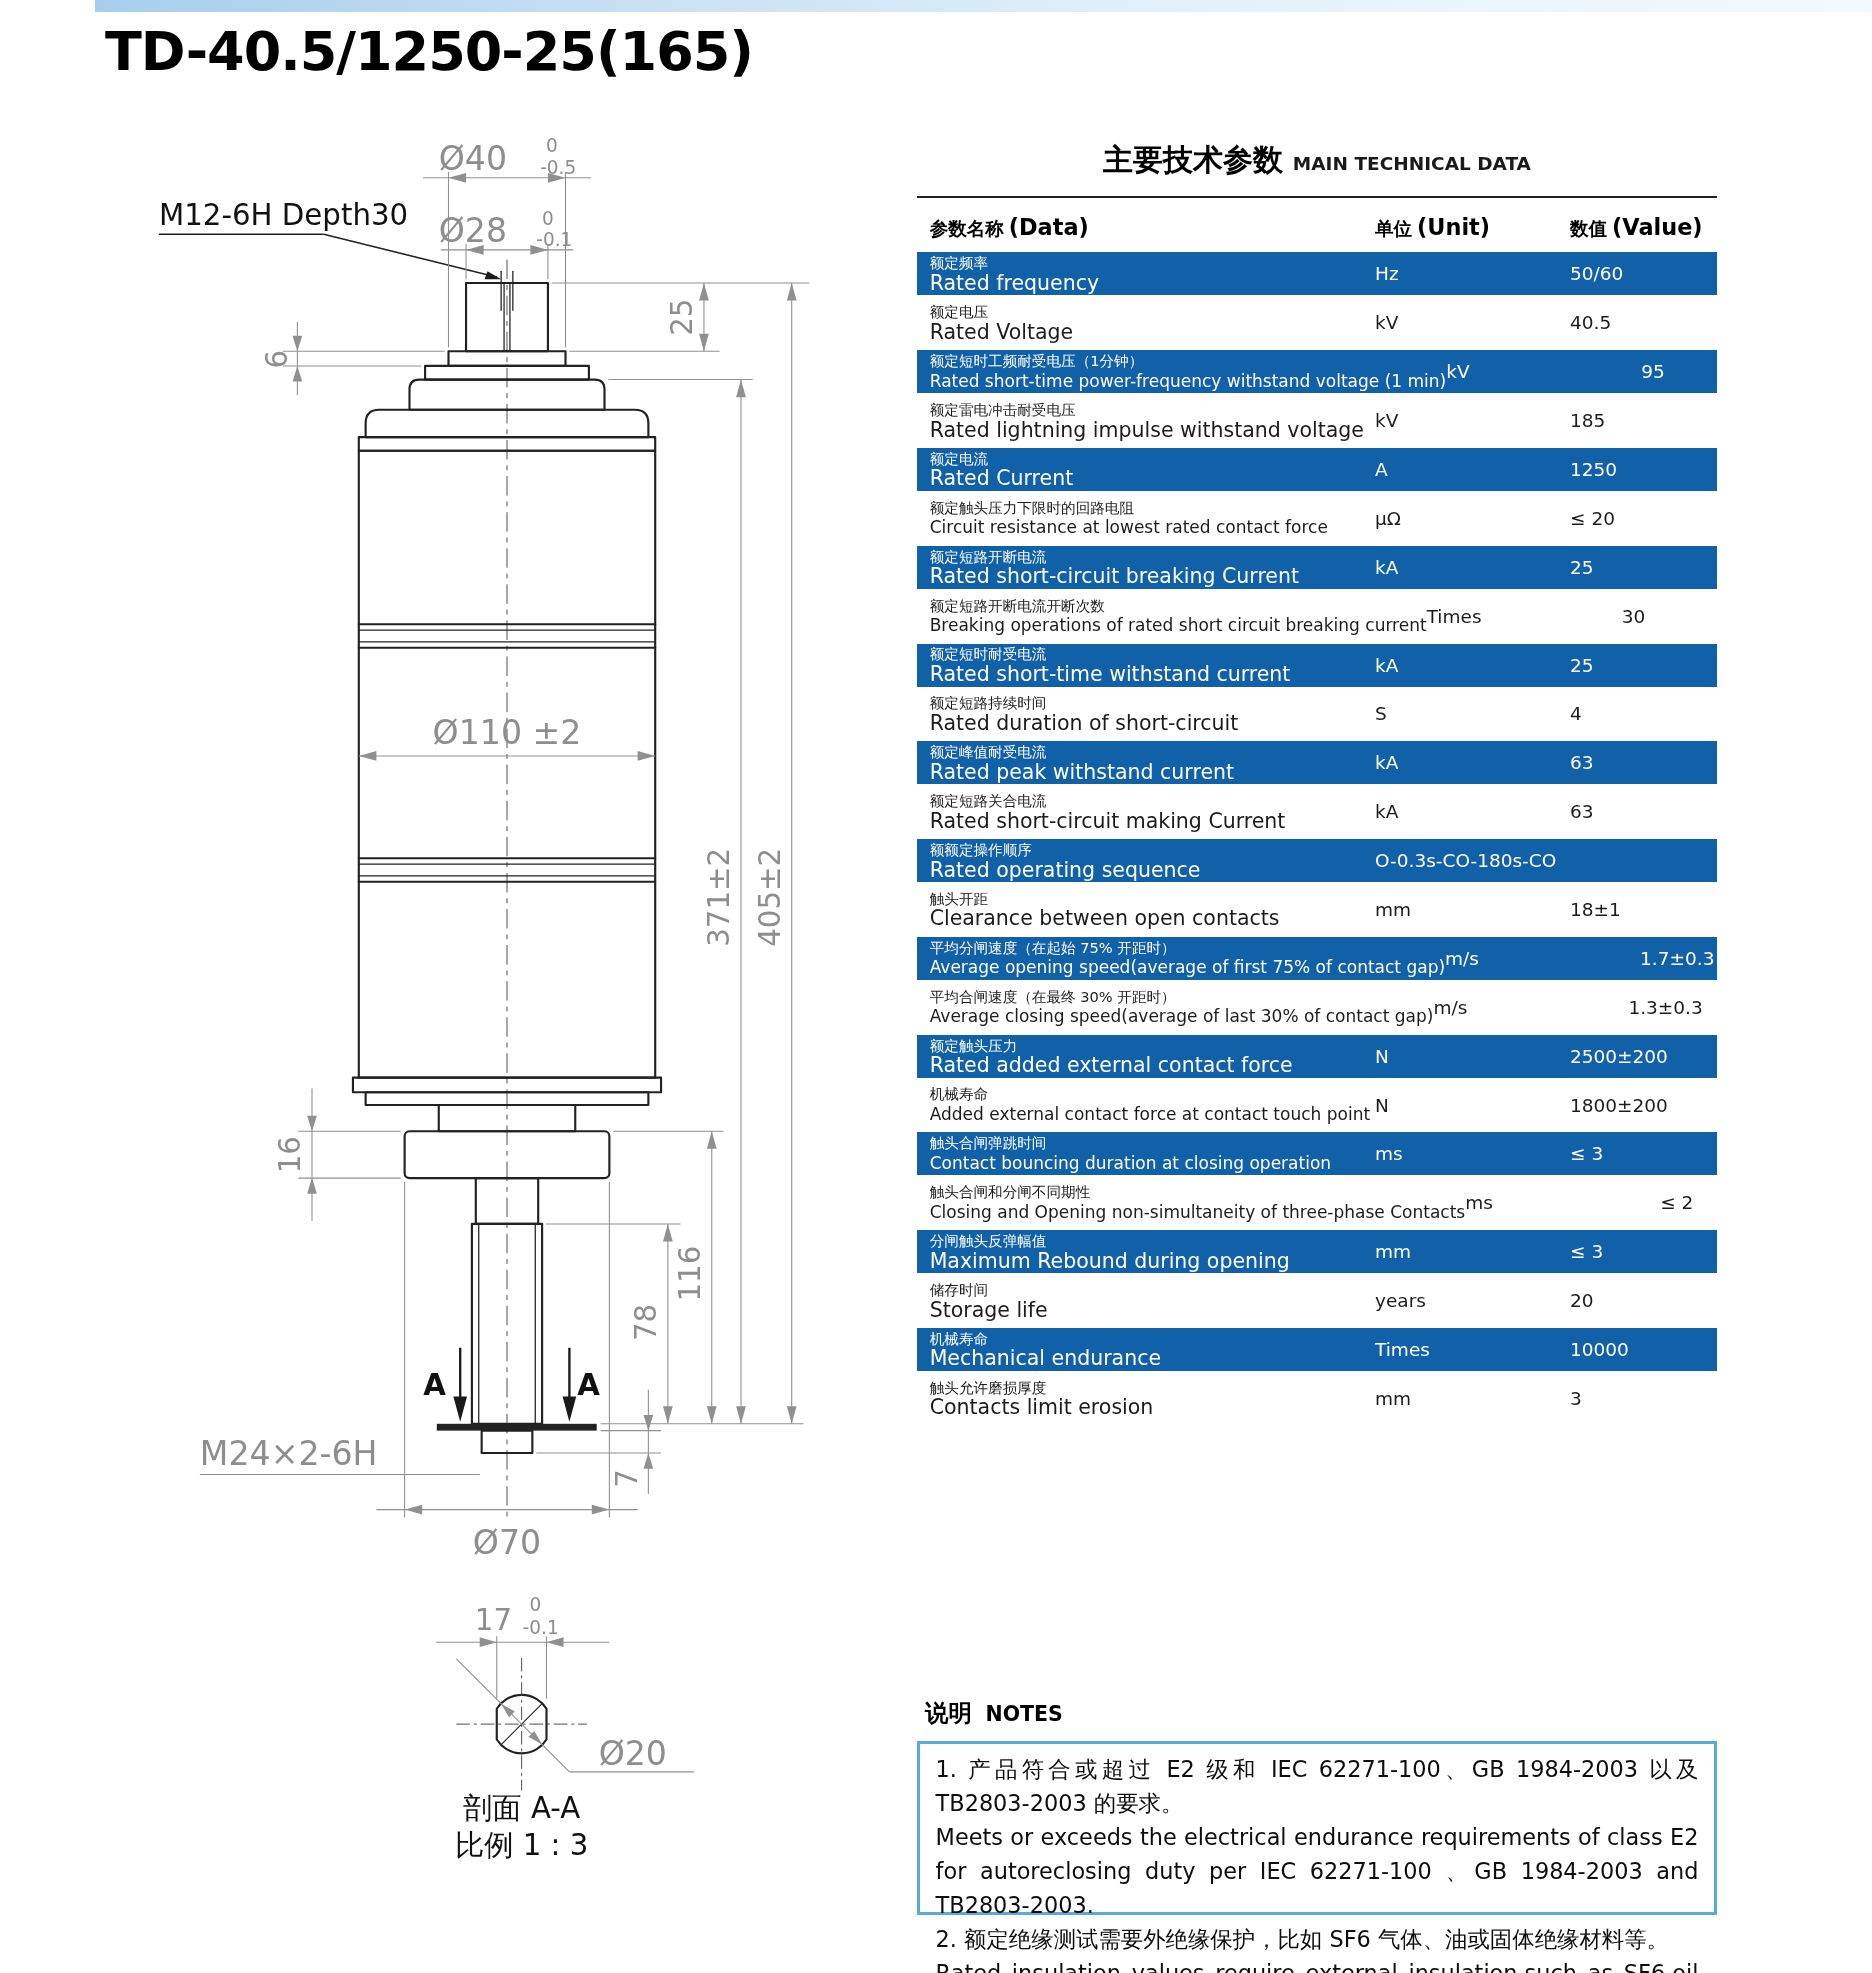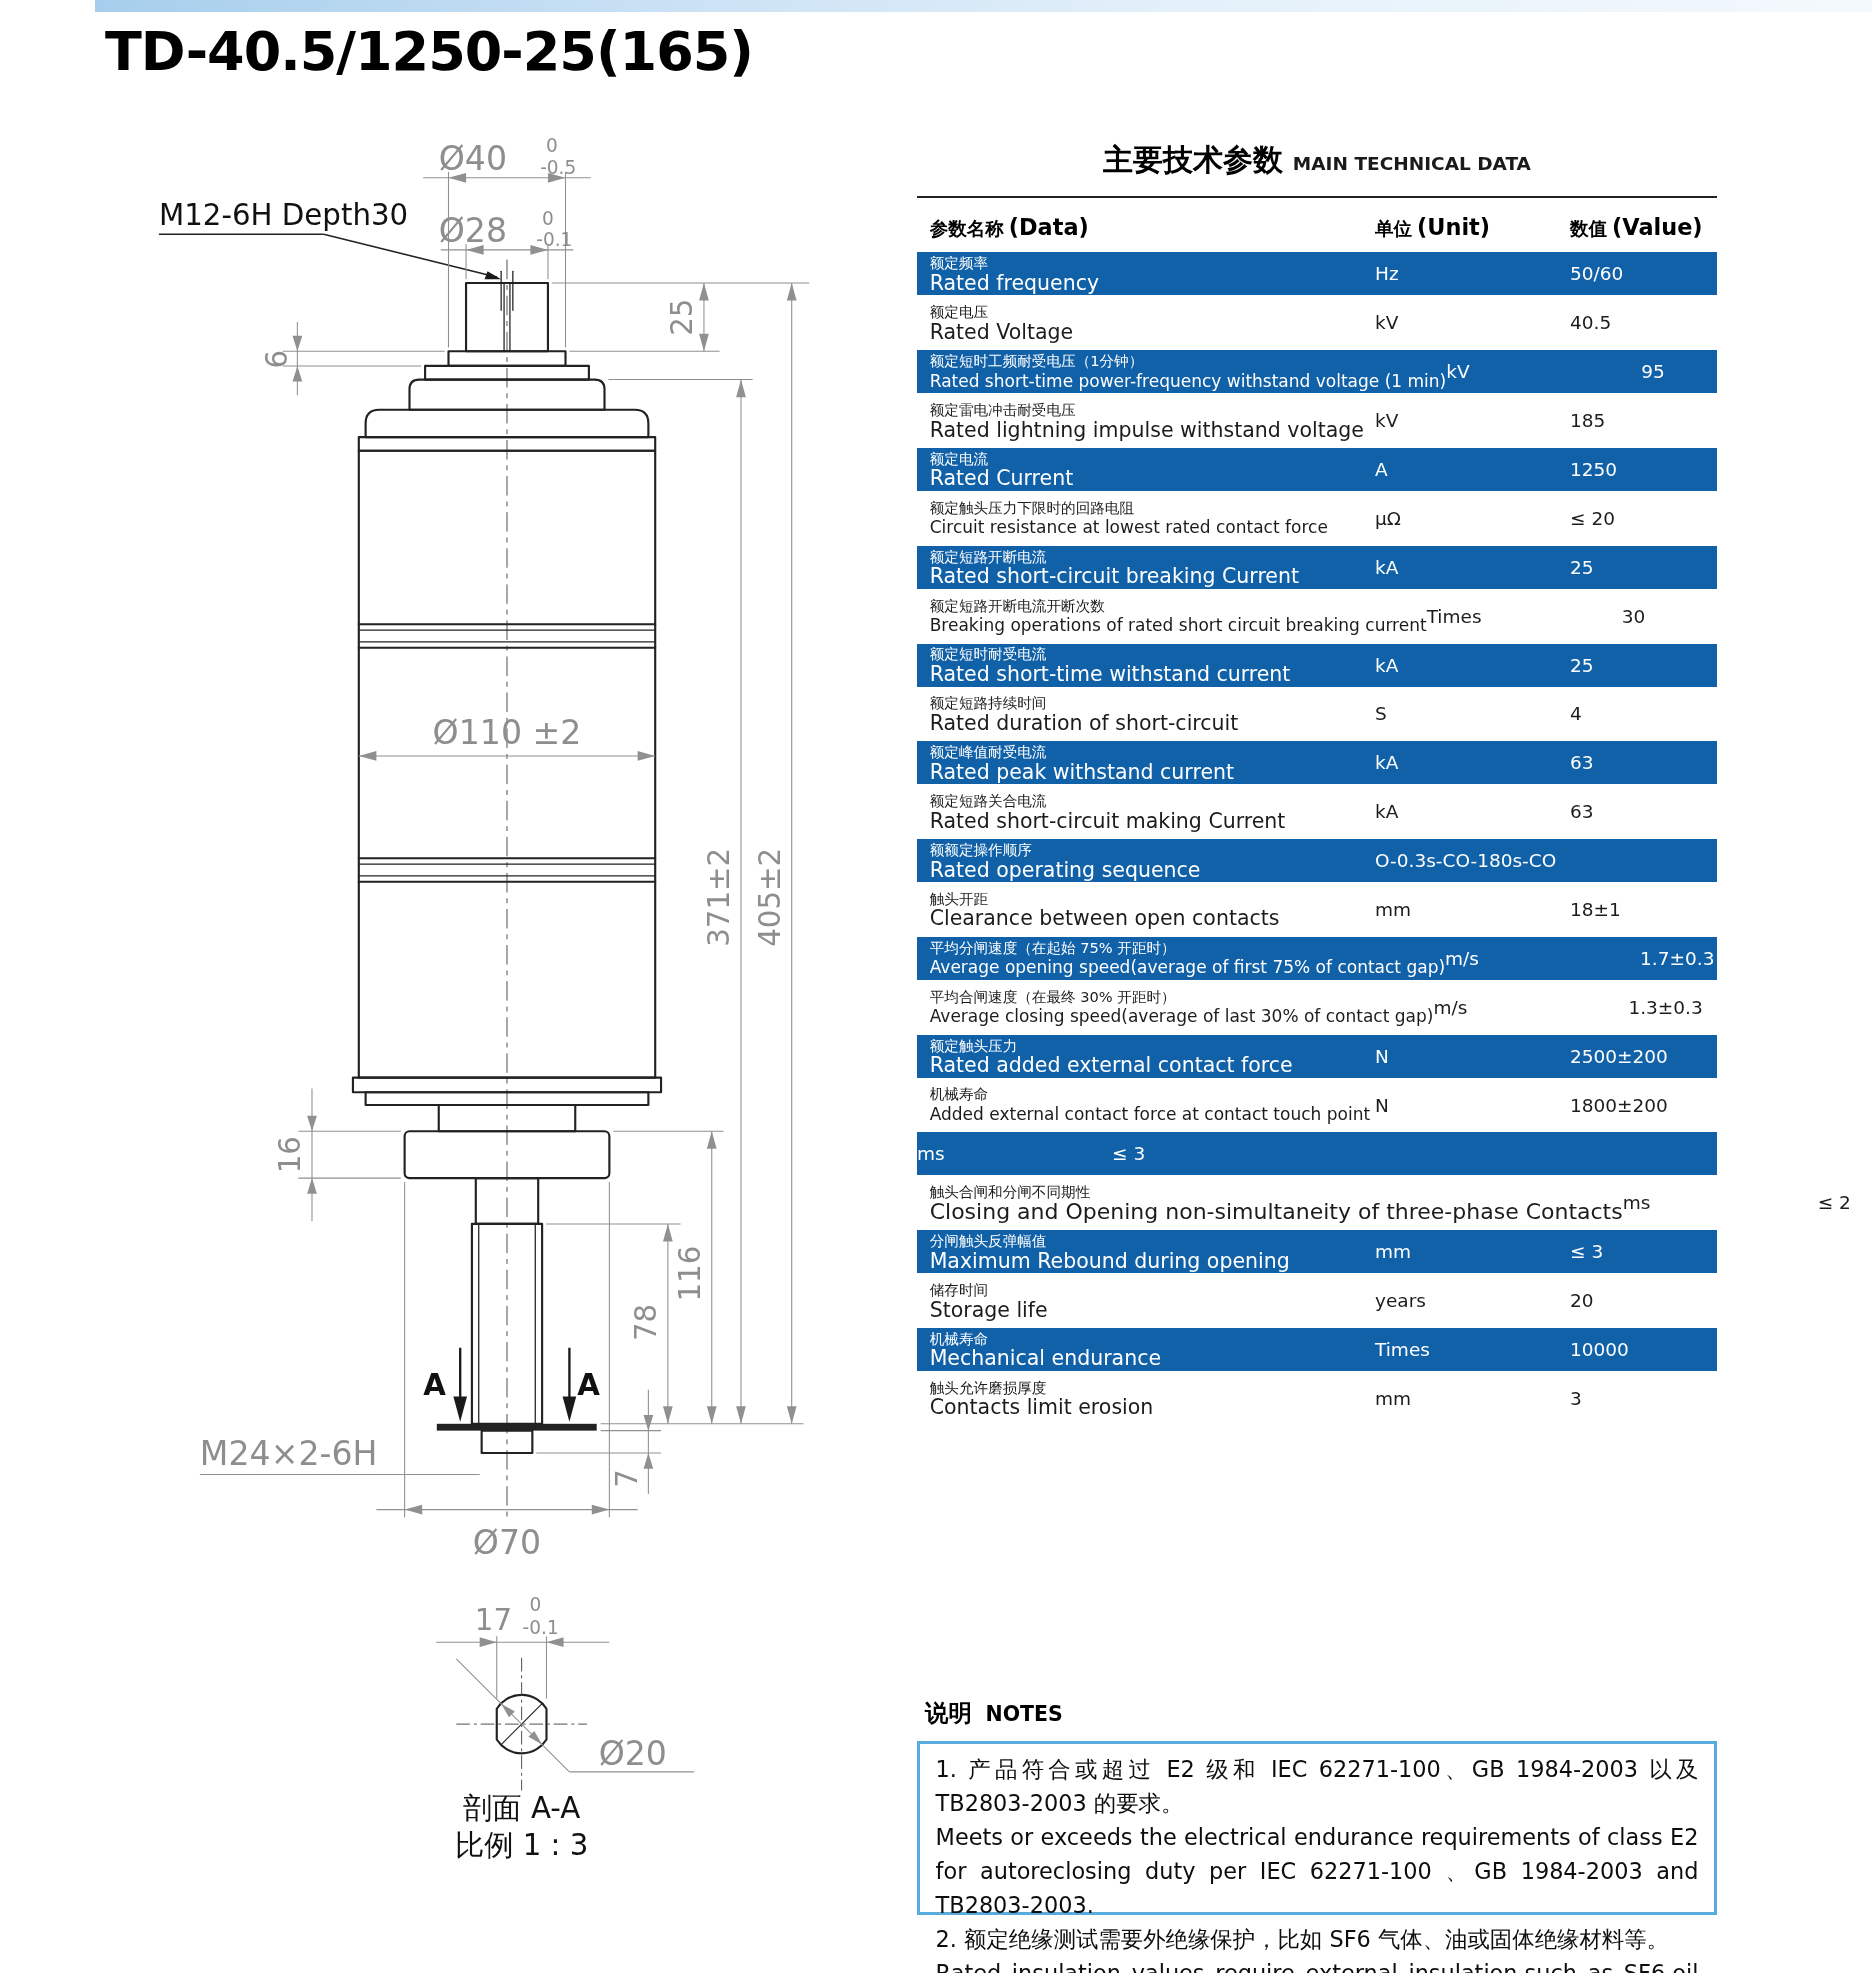"触头合闸弹跳时间" div.cell-name { html: none -> <div> <span>触头合闸弹跳时间</span> <span>Contact bouncing duration at closing operation</span> </div> }
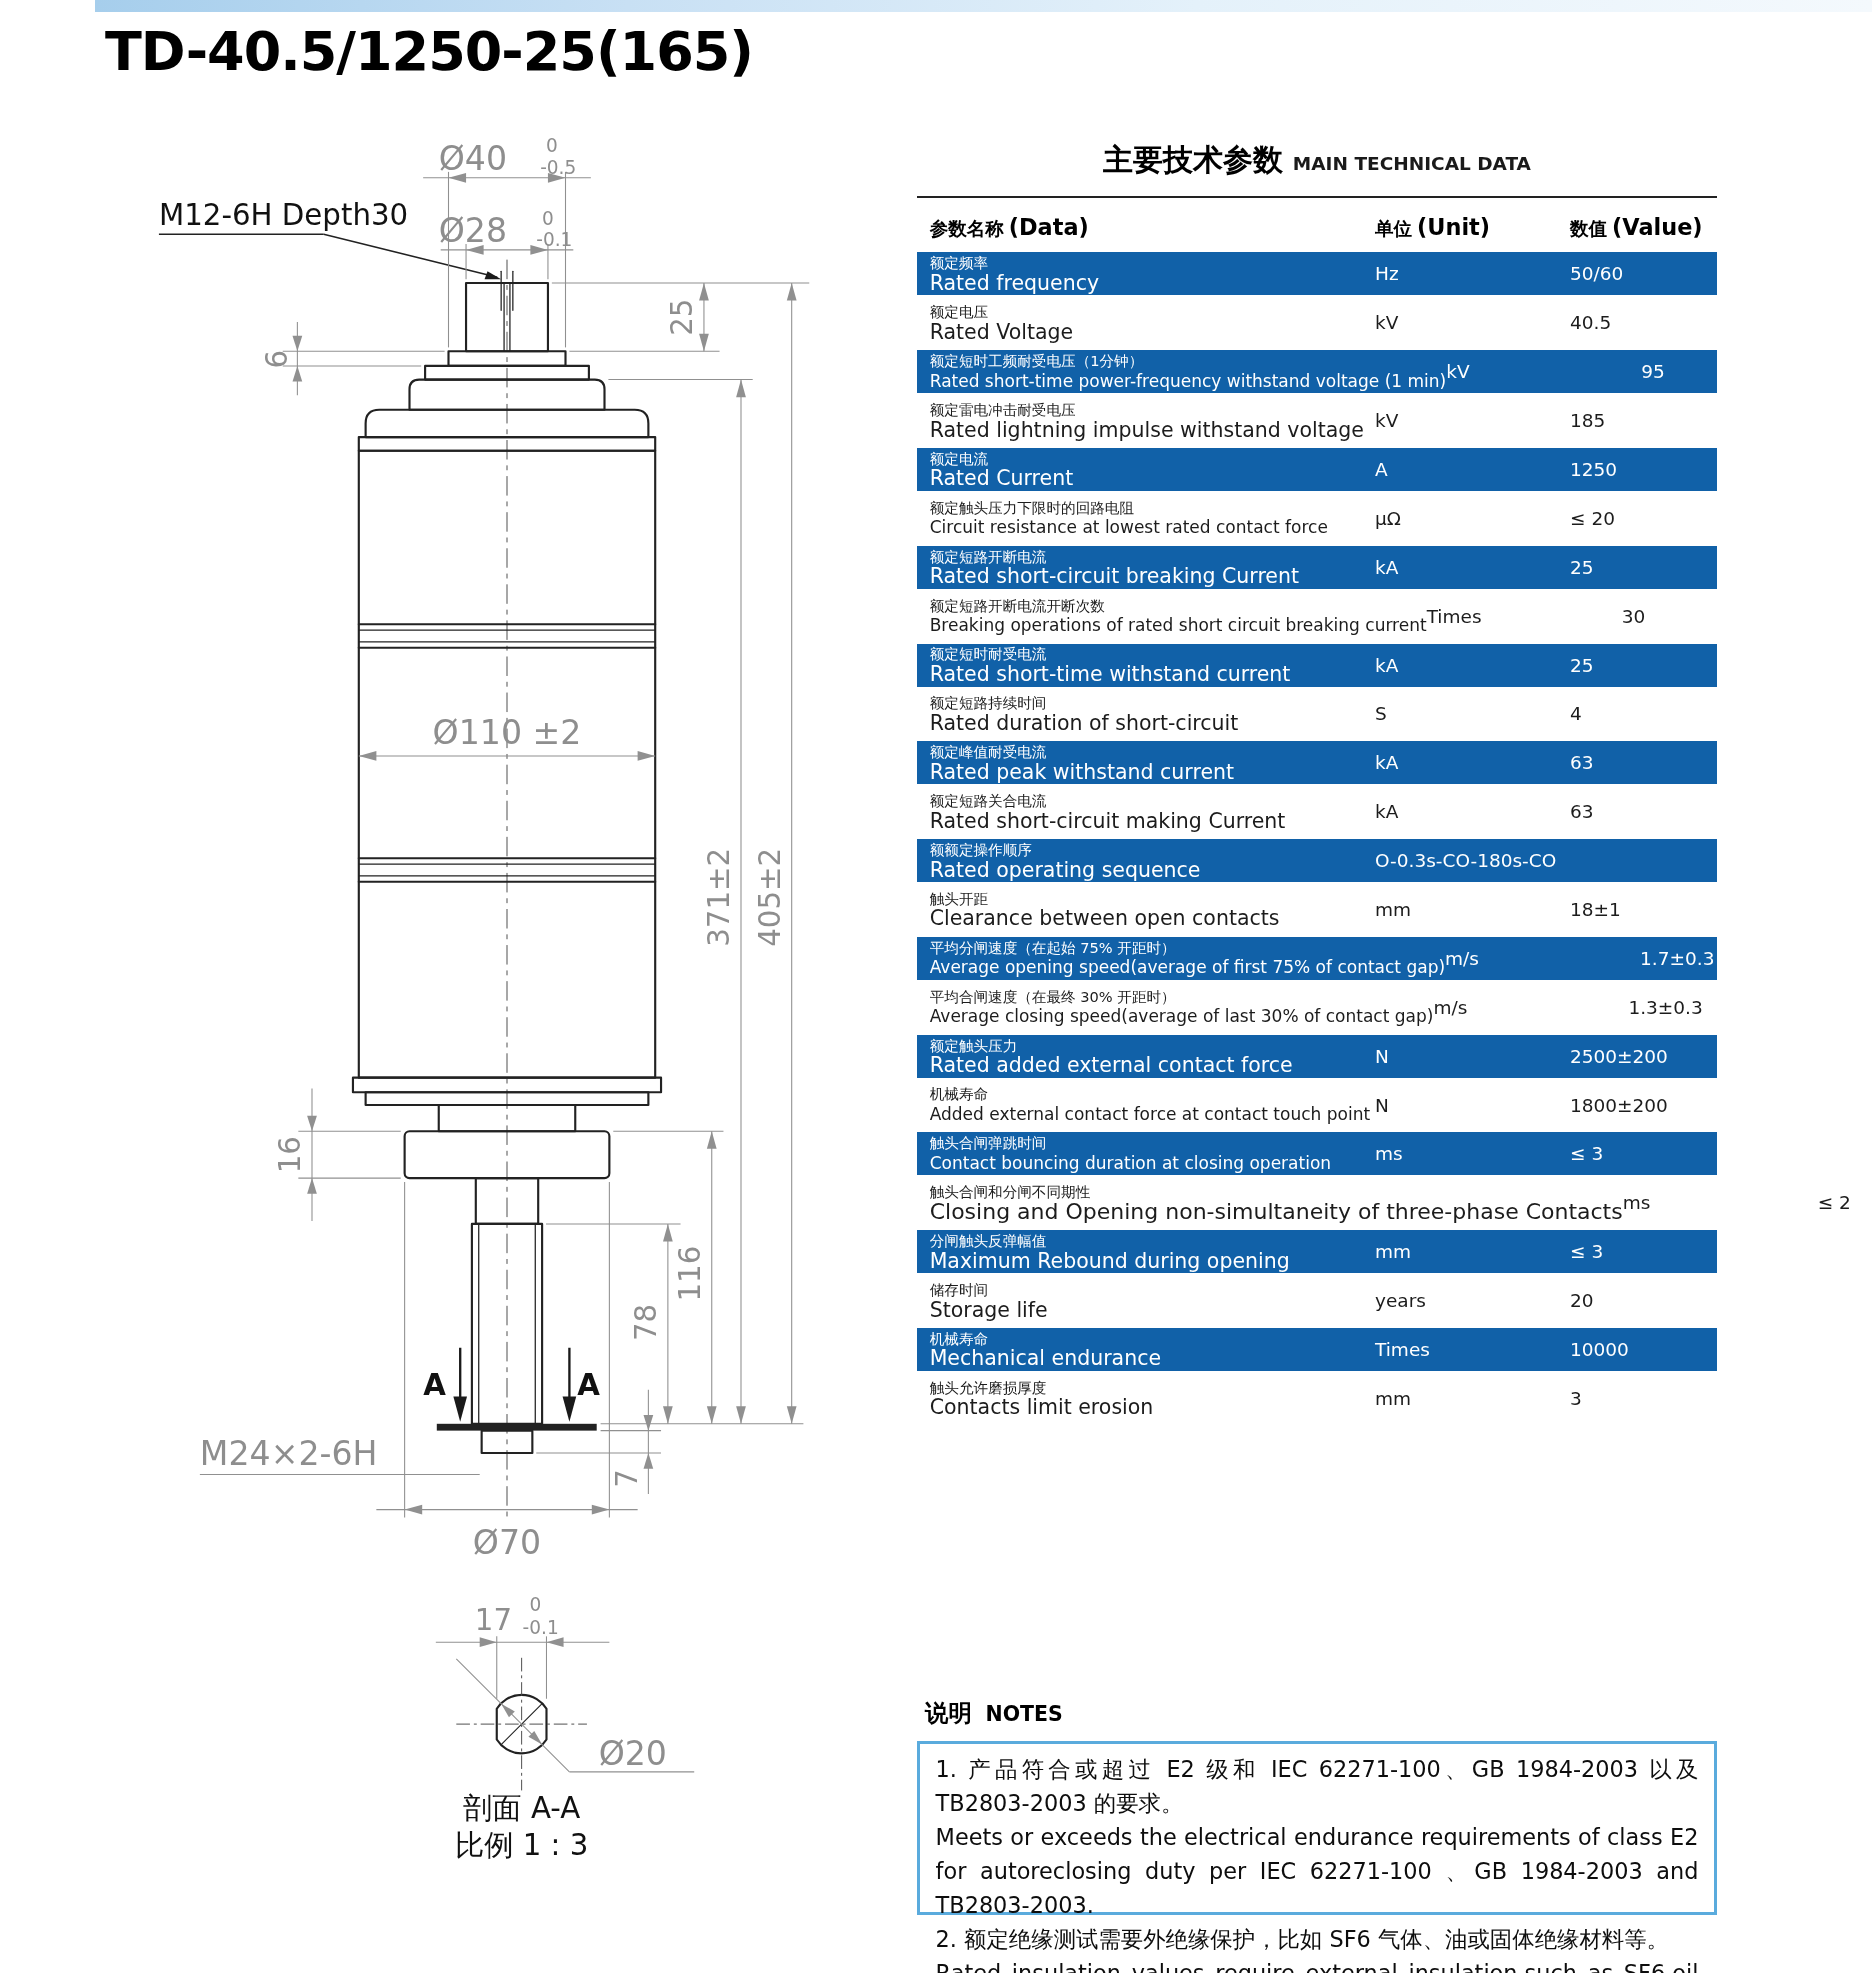"Closing and Opening non-simultaneity of" span.en { font-size: 22px -> 17px }
